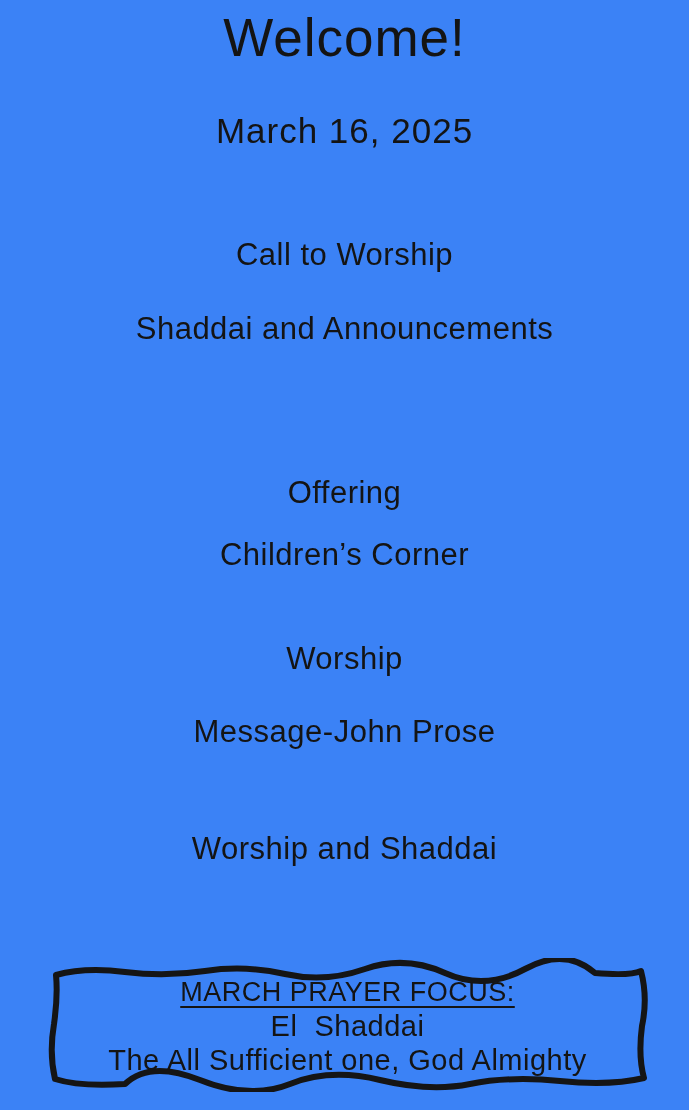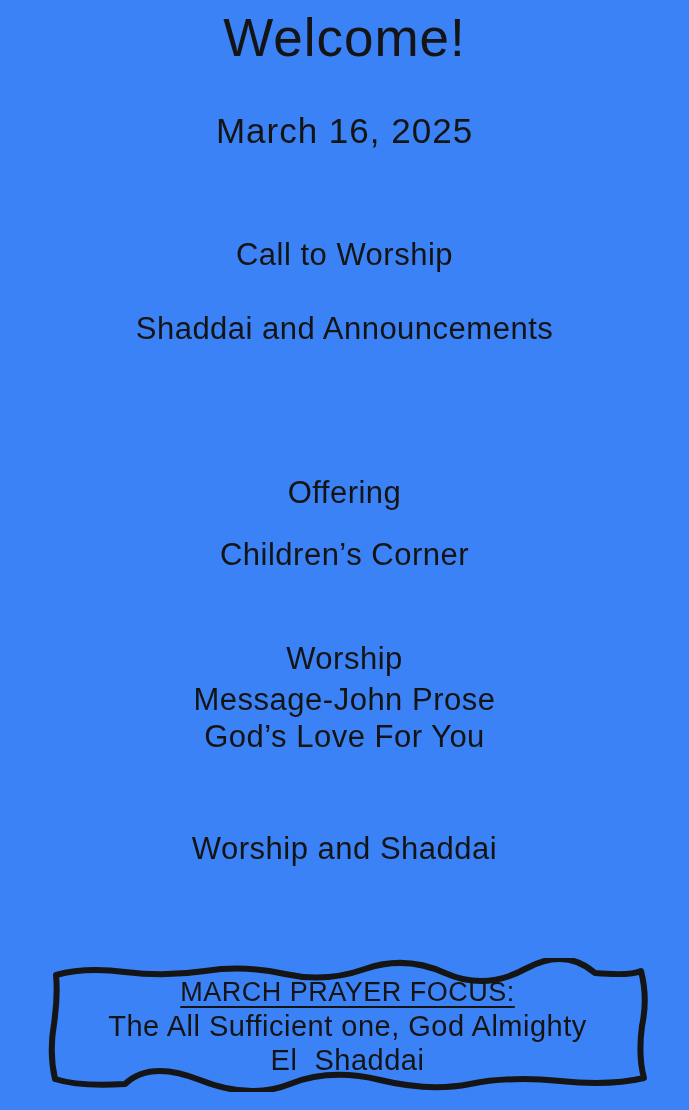"Message-John Prose" .message-line { margin-top: none -> 32px }
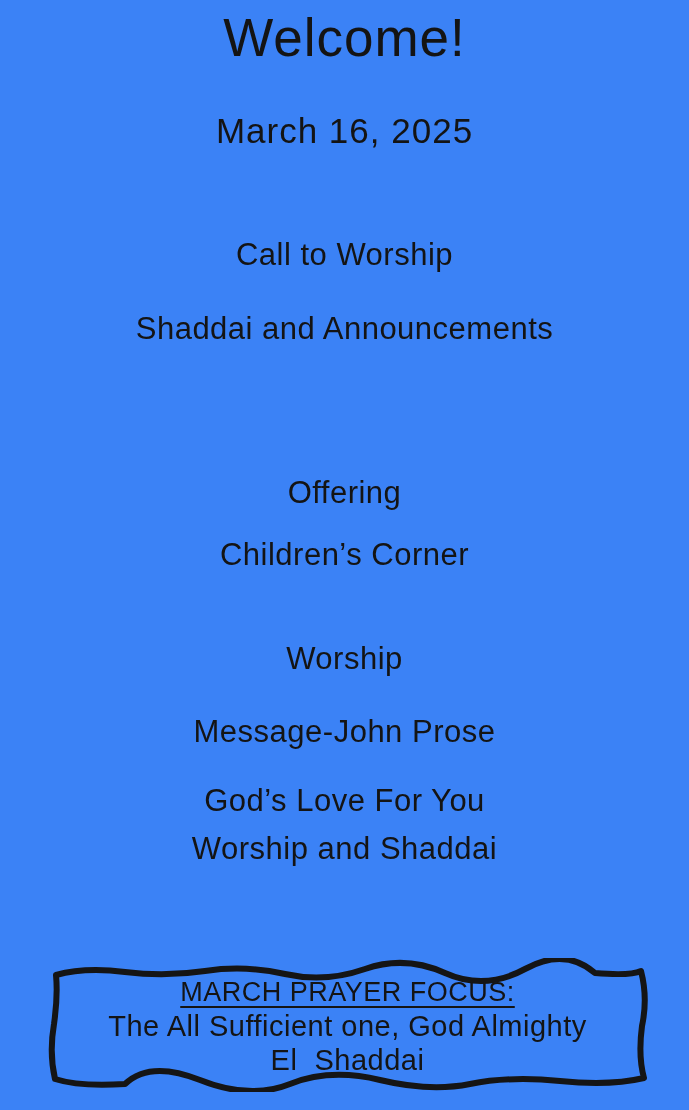"God’s Love For You" div.message-line { html: <div>God’s Love For You</div> -> none }
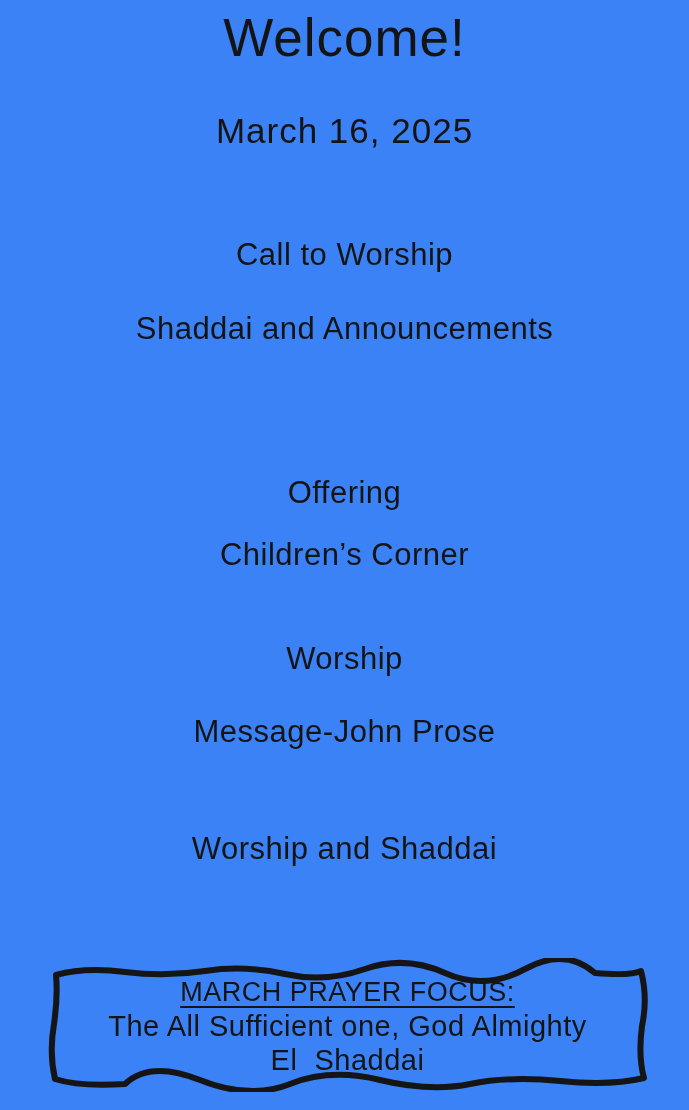"The All Sufficient one, God" div.prayer-line { order: before "El Shaddai" -> after "El Shaddai" }
